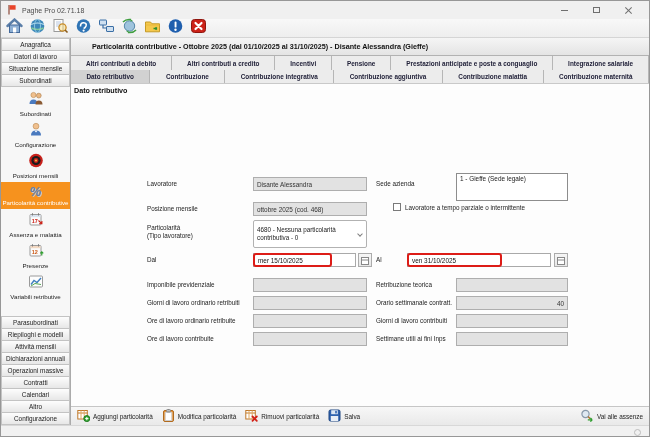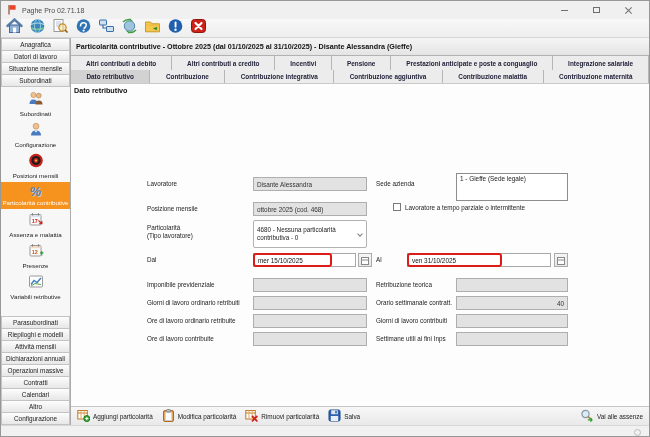"Particolarità contributive - Ottobre" .panel-header { padding: 0 5px -> 0 21px }
